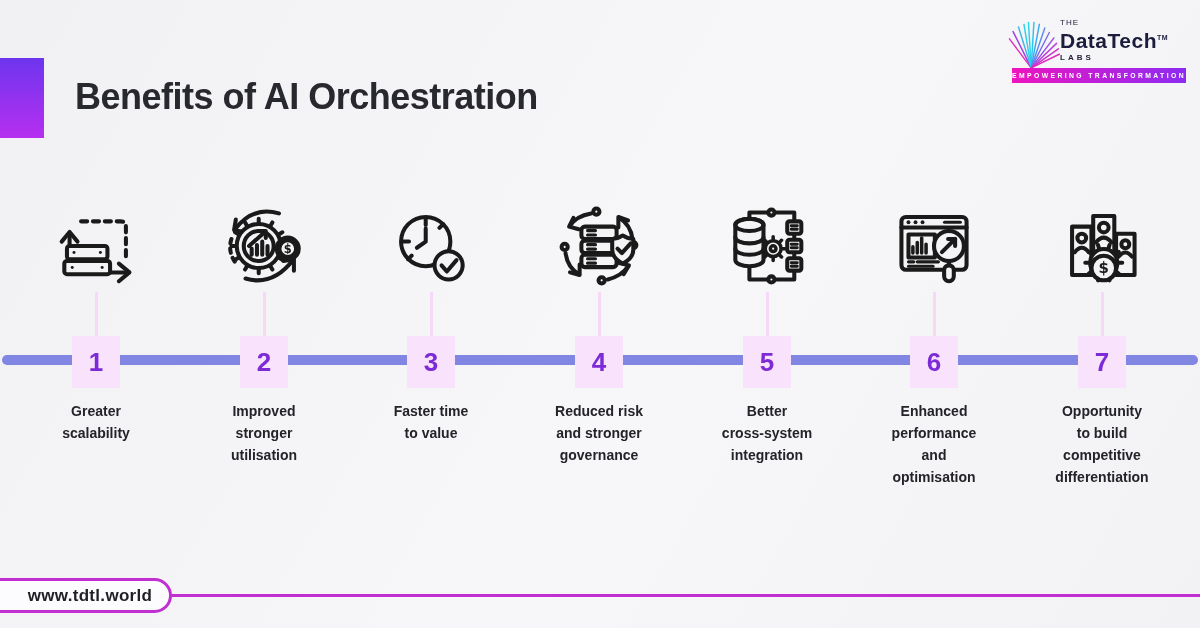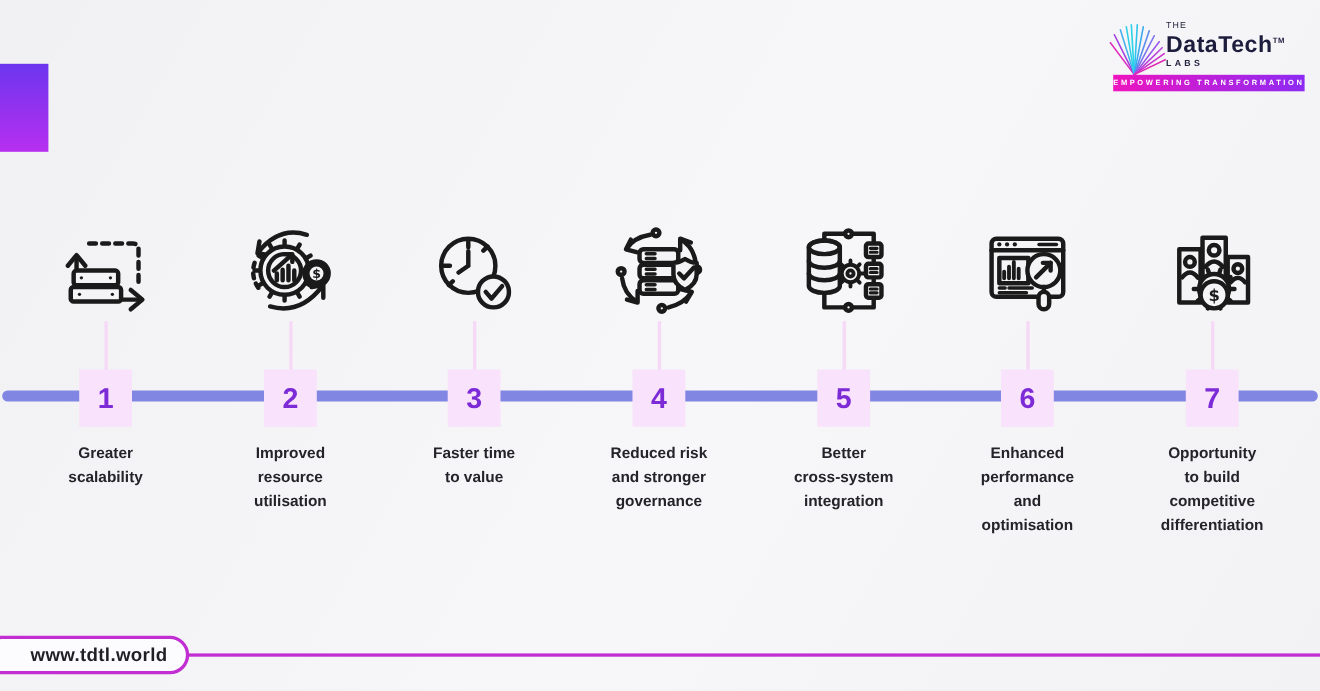"Benefits of AI Orchestration" h1.page-title { html: none -> <h1>Benefits of AI Orchestration</h1> }
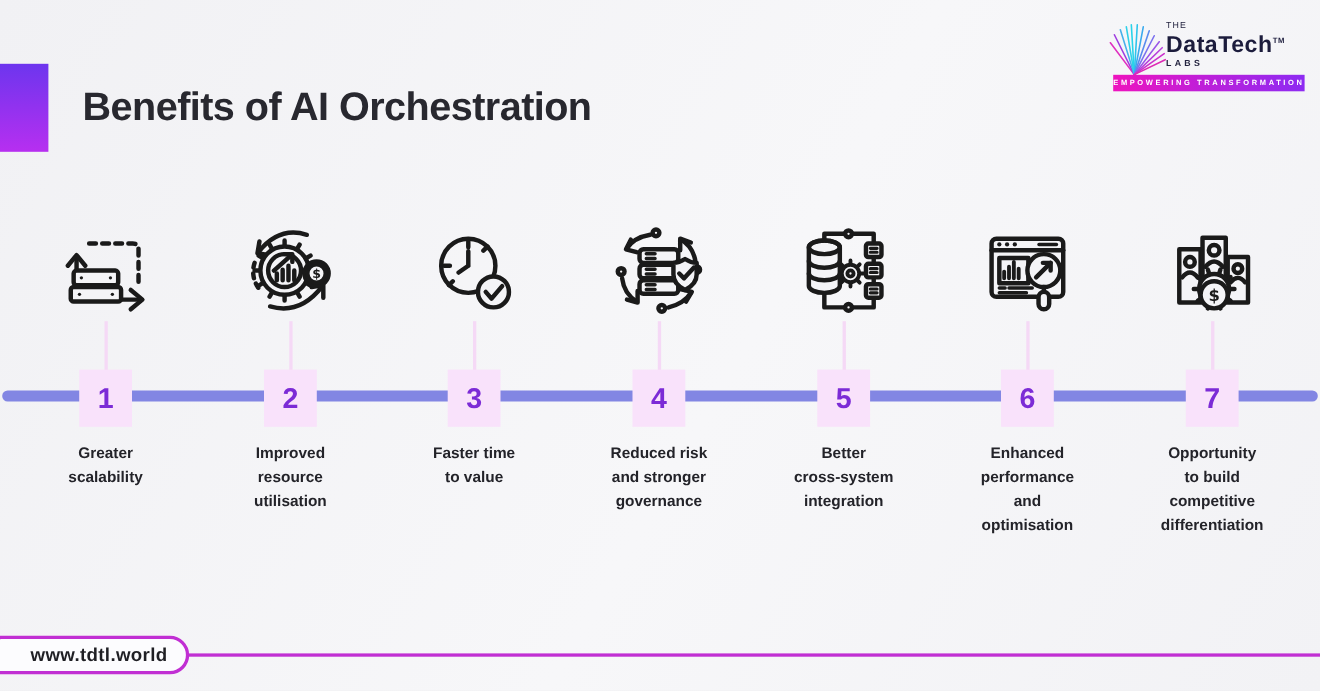"Improved" div.label { text: resource -> stronger }
